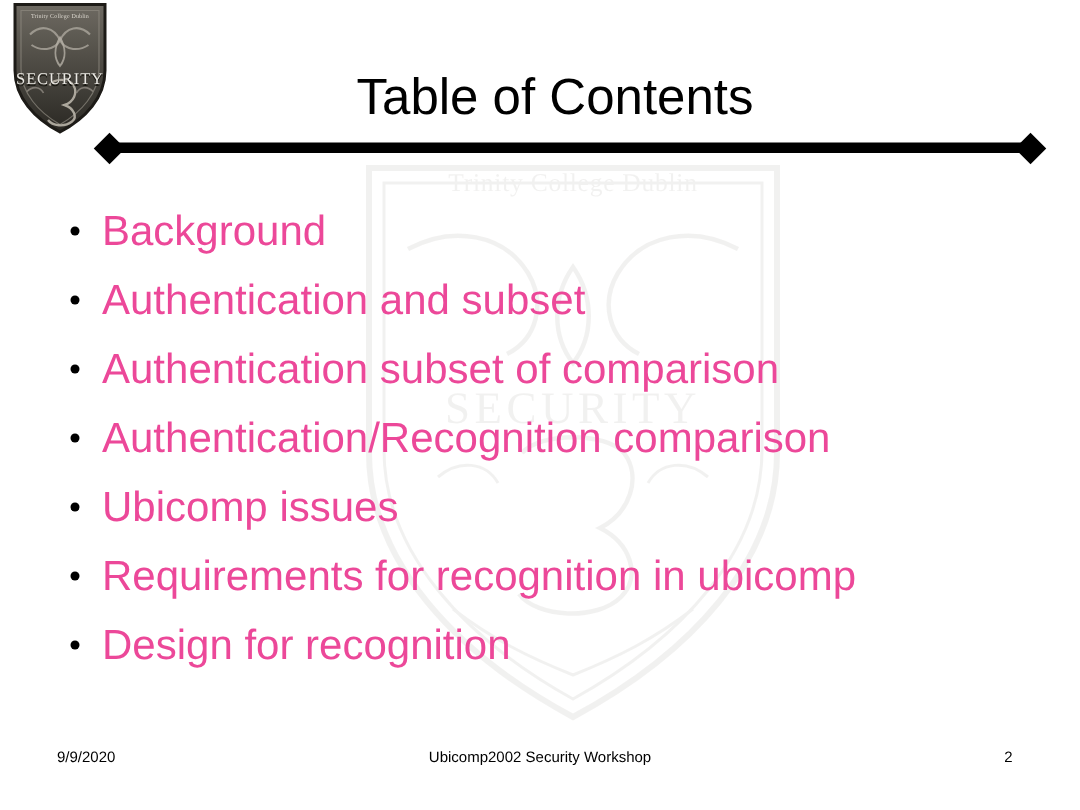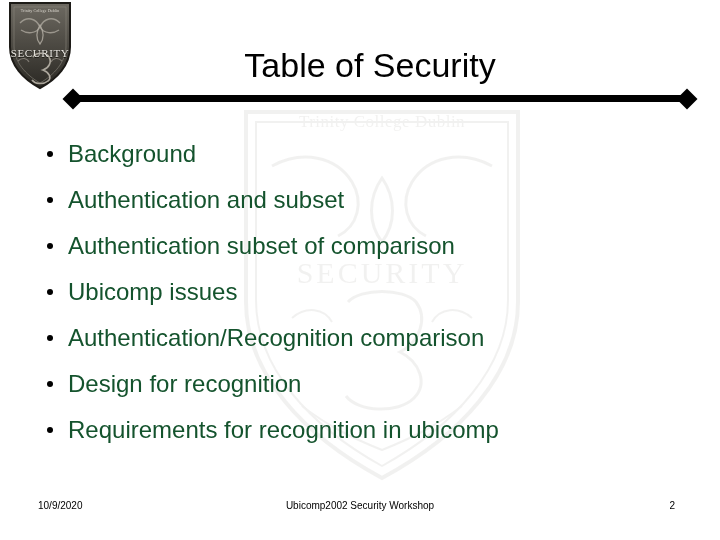"Table of Security" div { text: Security -> Contents }
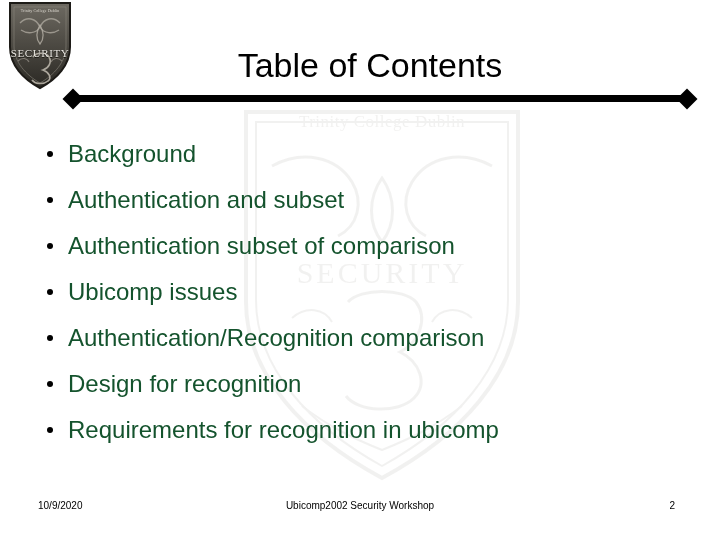"Background" #bullets li { color: #14532d -> #ec4899; font-size: 24px -> 28px }
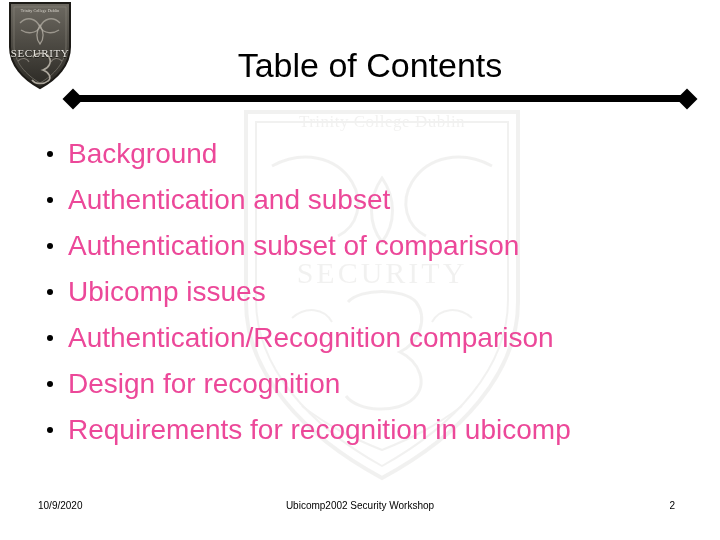"Ubicomp issues" li { order: before "Authentication/Recognition comparison" -> after "Authentication/Recognition comparison" }
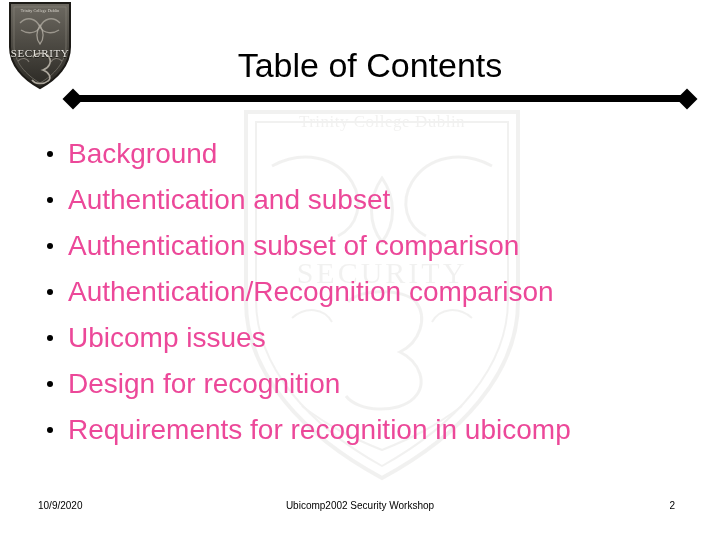"Design for recognition" li { order: before "Requirements for recognition in ubicomp" -> after "Requirements for recognition in ubicomp" }
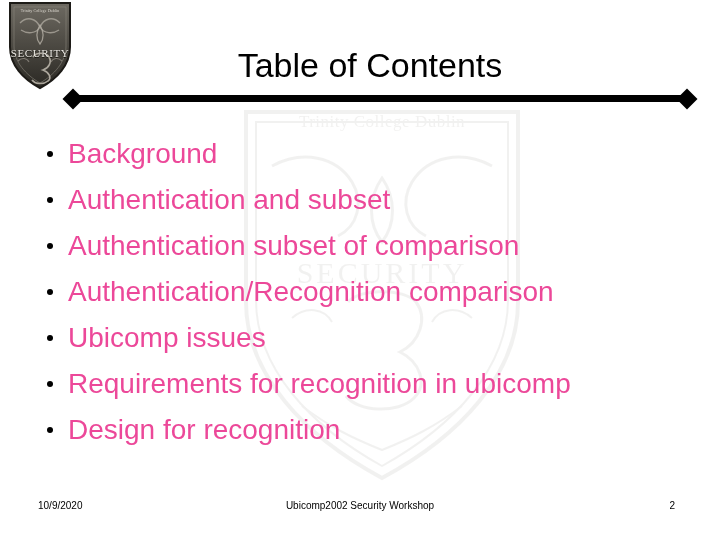"10/9/2020" span.f-date { text: 10/9/2020 -> 9/9/2020 }
